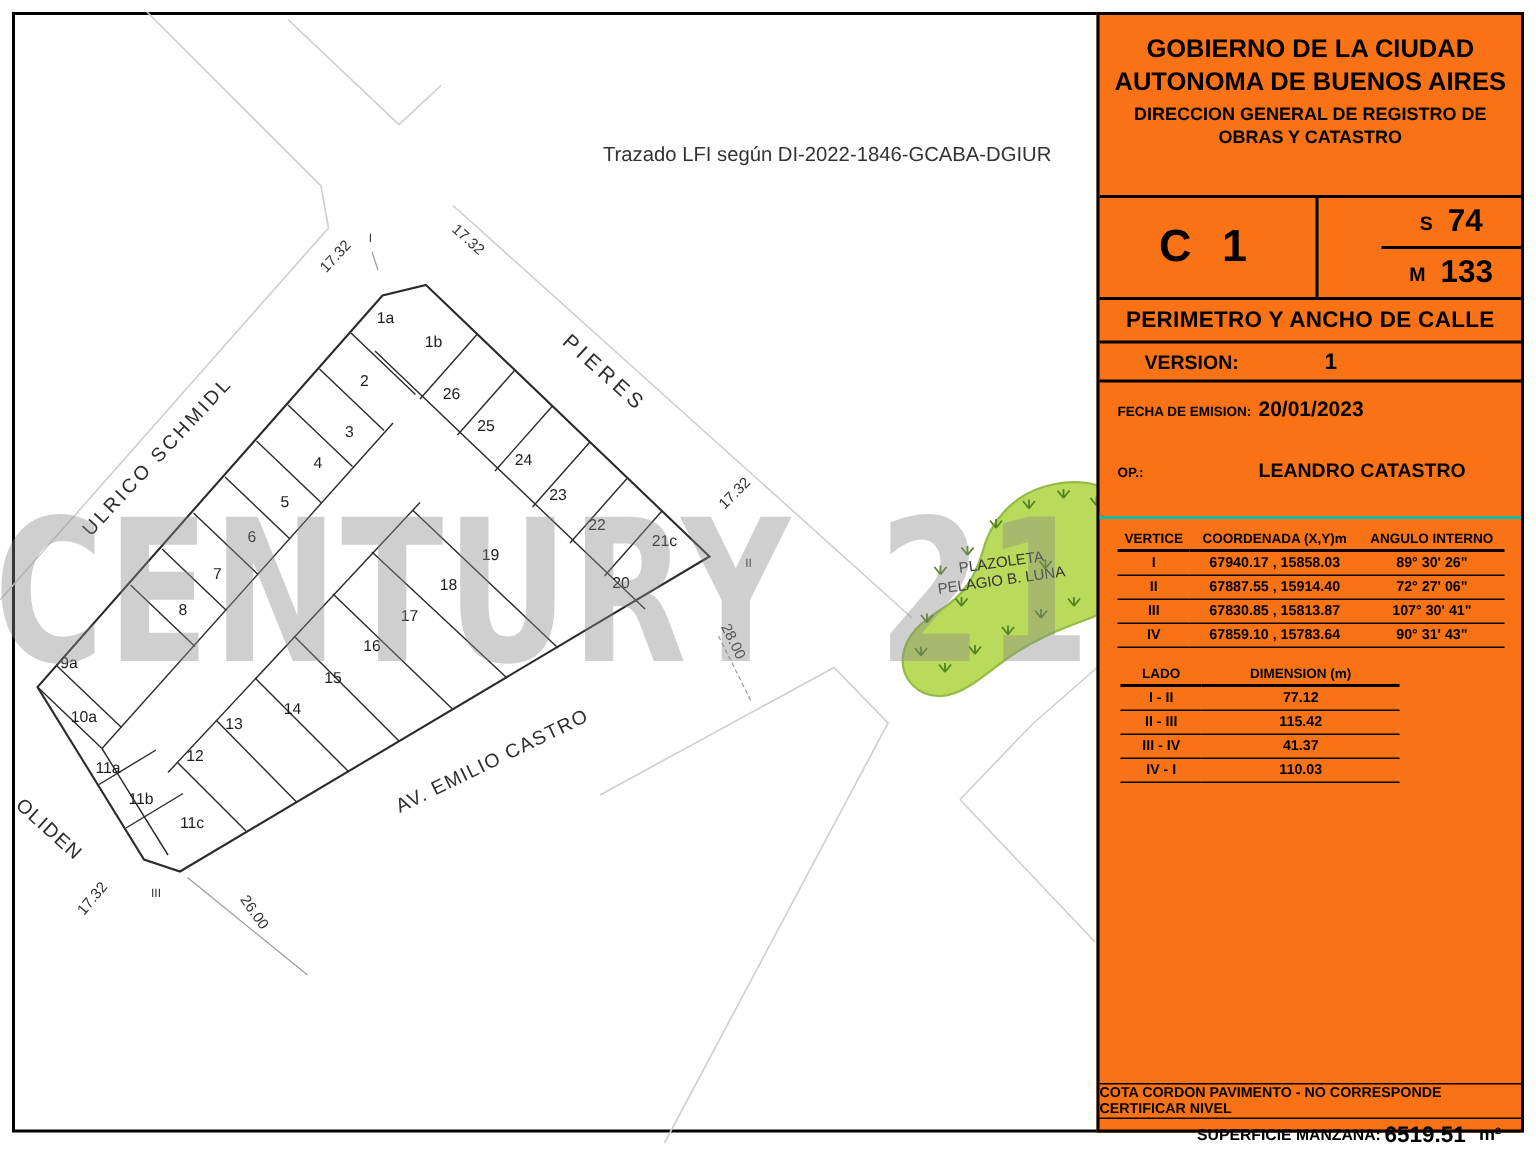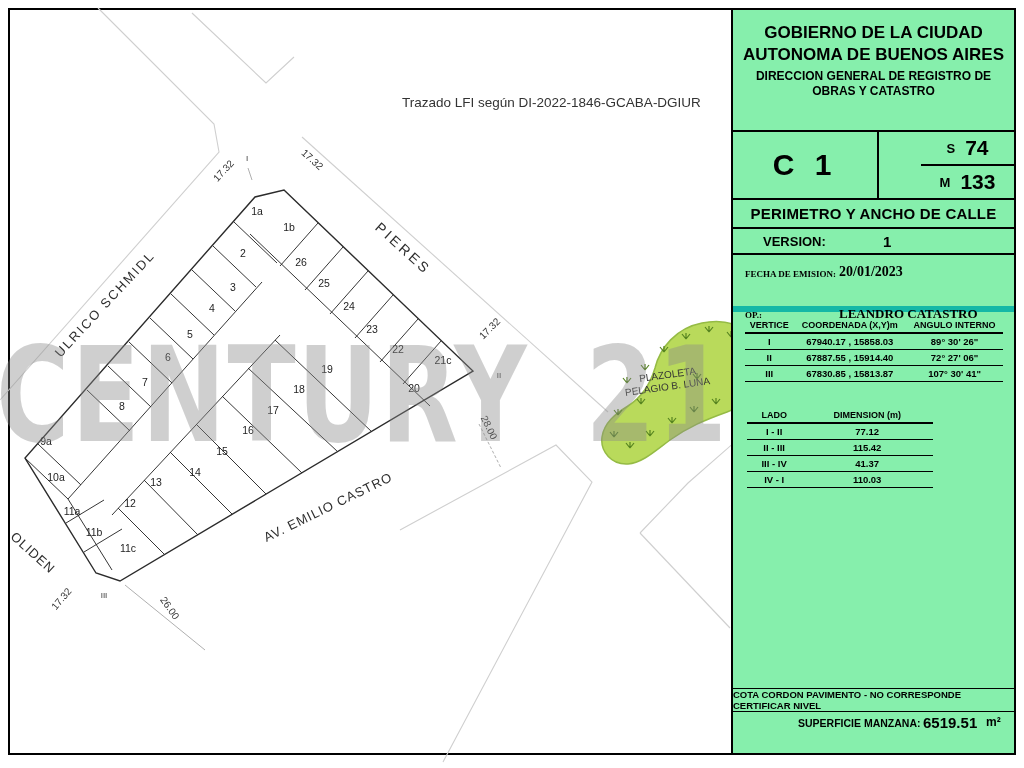"GOBIERNO DE LA CIUDAD" #panel { background: #86efac -> #f97316 }
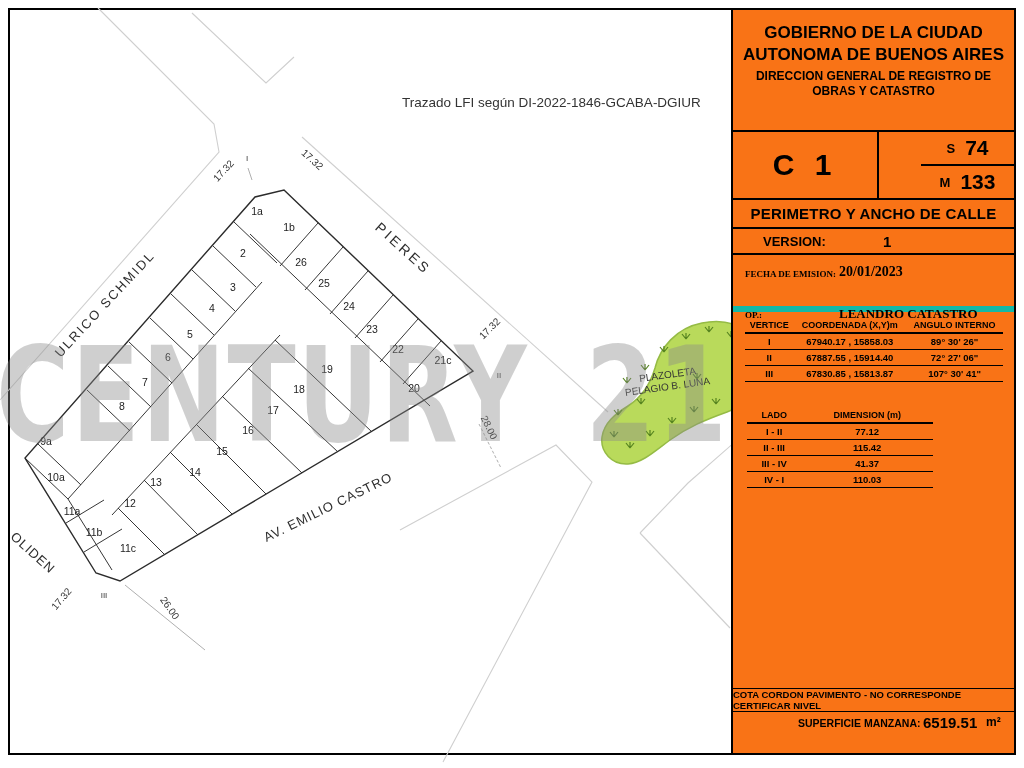"FECHA DE EMISION:" .p-meta { border-bottom: 6px solid #14b8a6 -> 2px solid #14b8a6; font-family: Liberation Serif, serif -> none; height: 57px -> 91px }
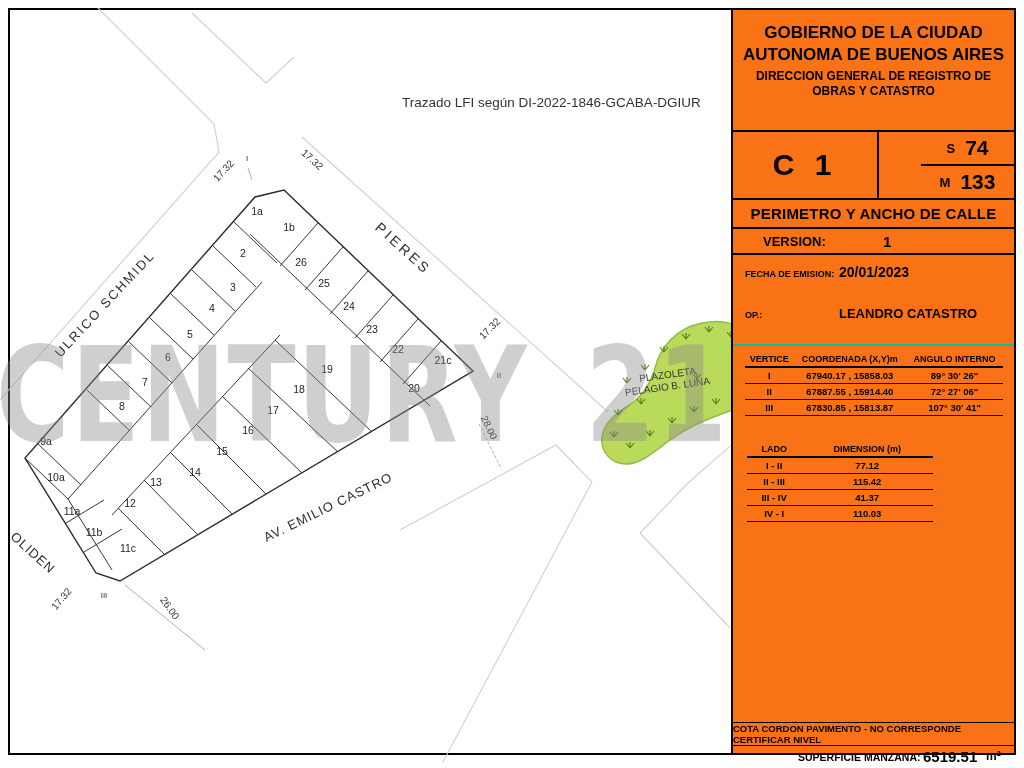"IV" tr { html: none -> <tr> <td>IV</td> <td>67859.10 , 15783.64</td> <td>90° 31' 43"</td> </tr> }
